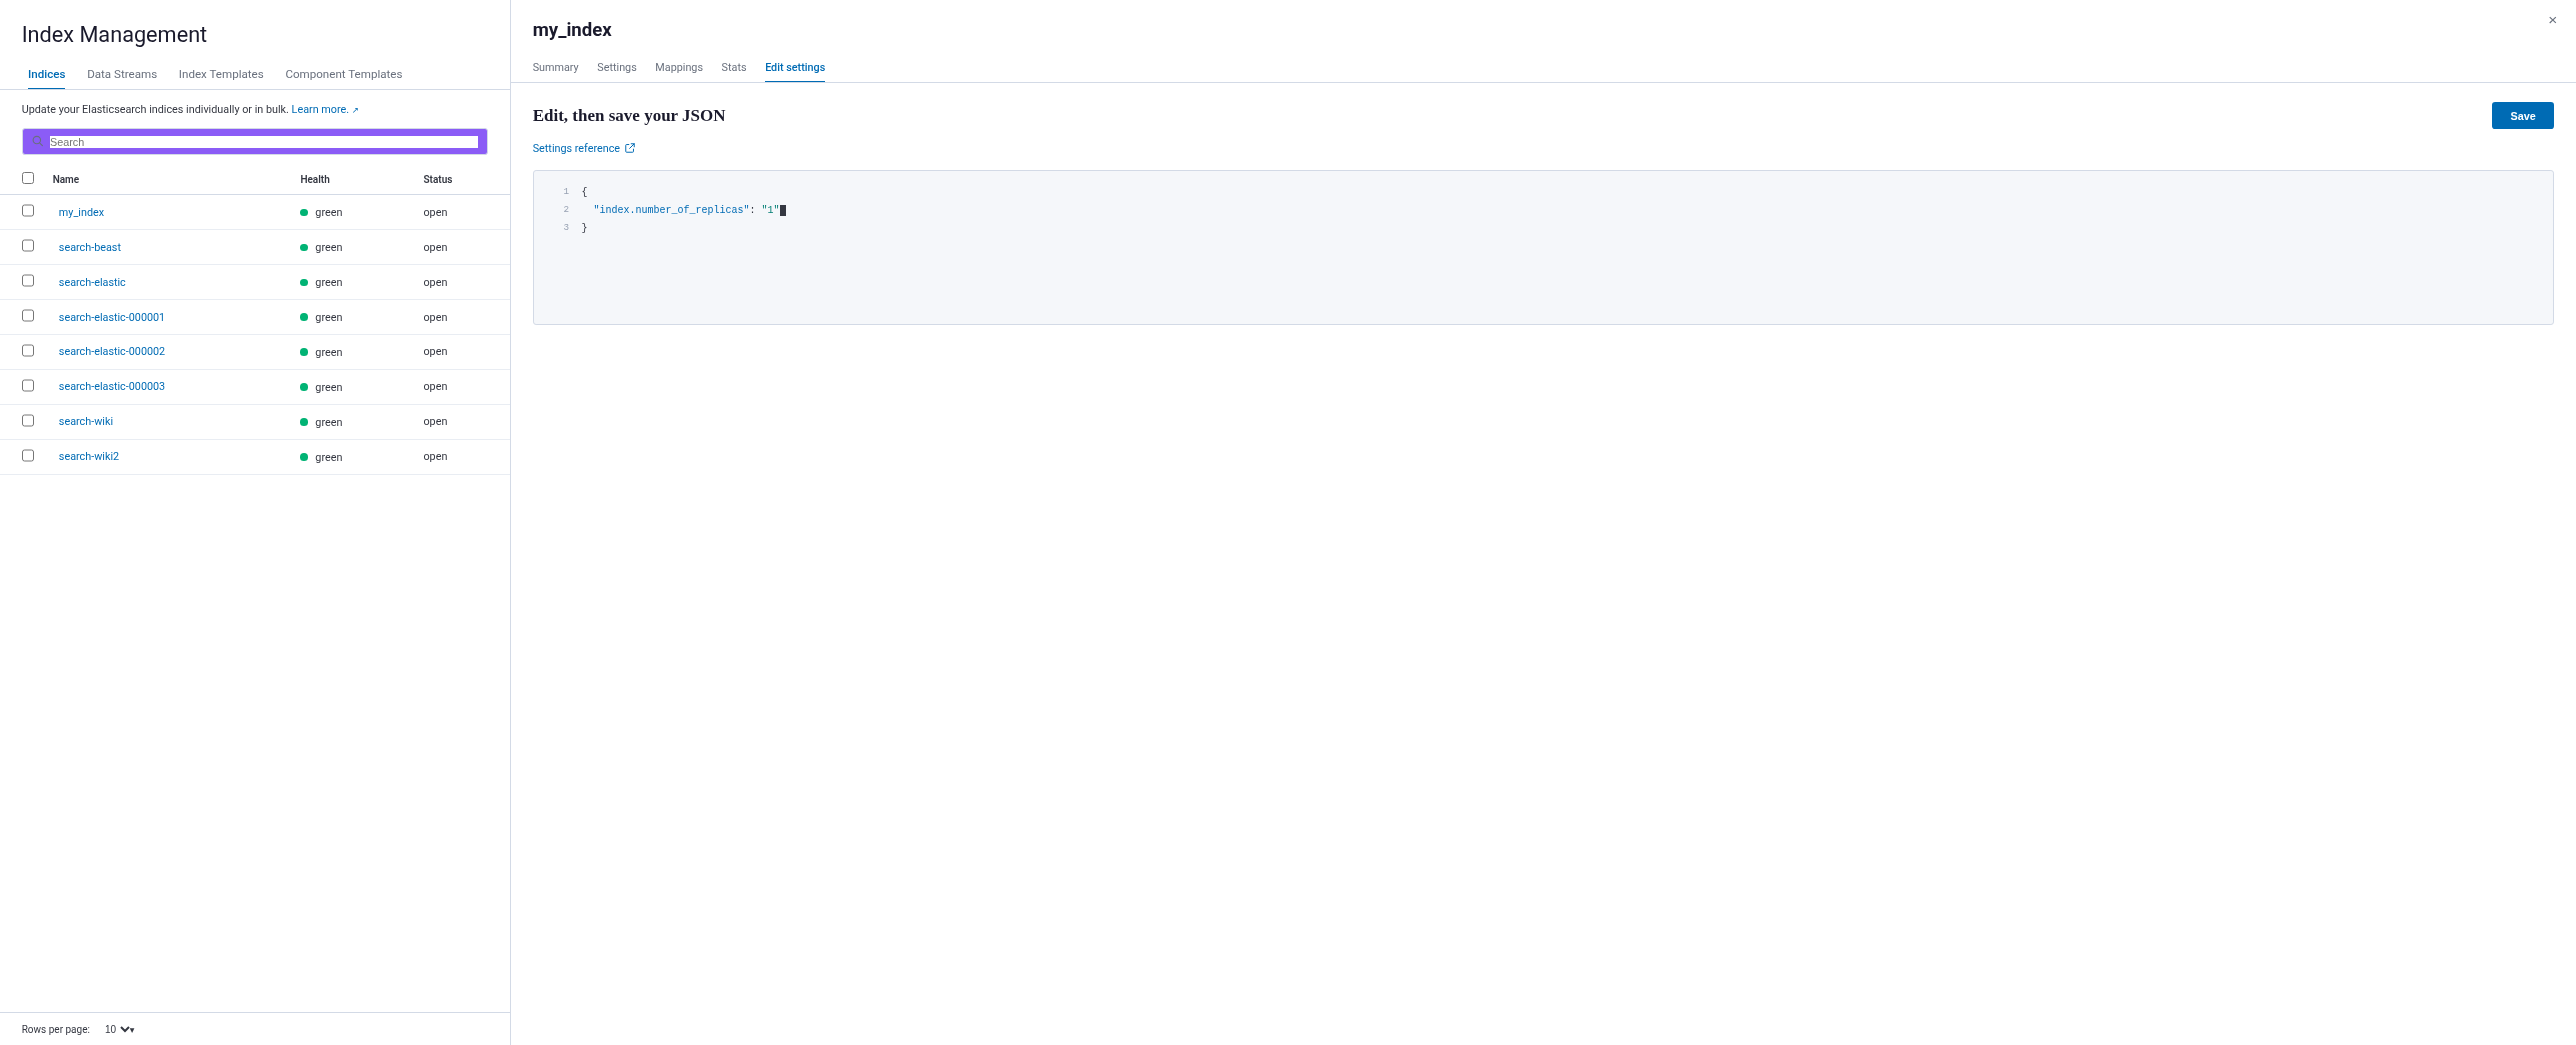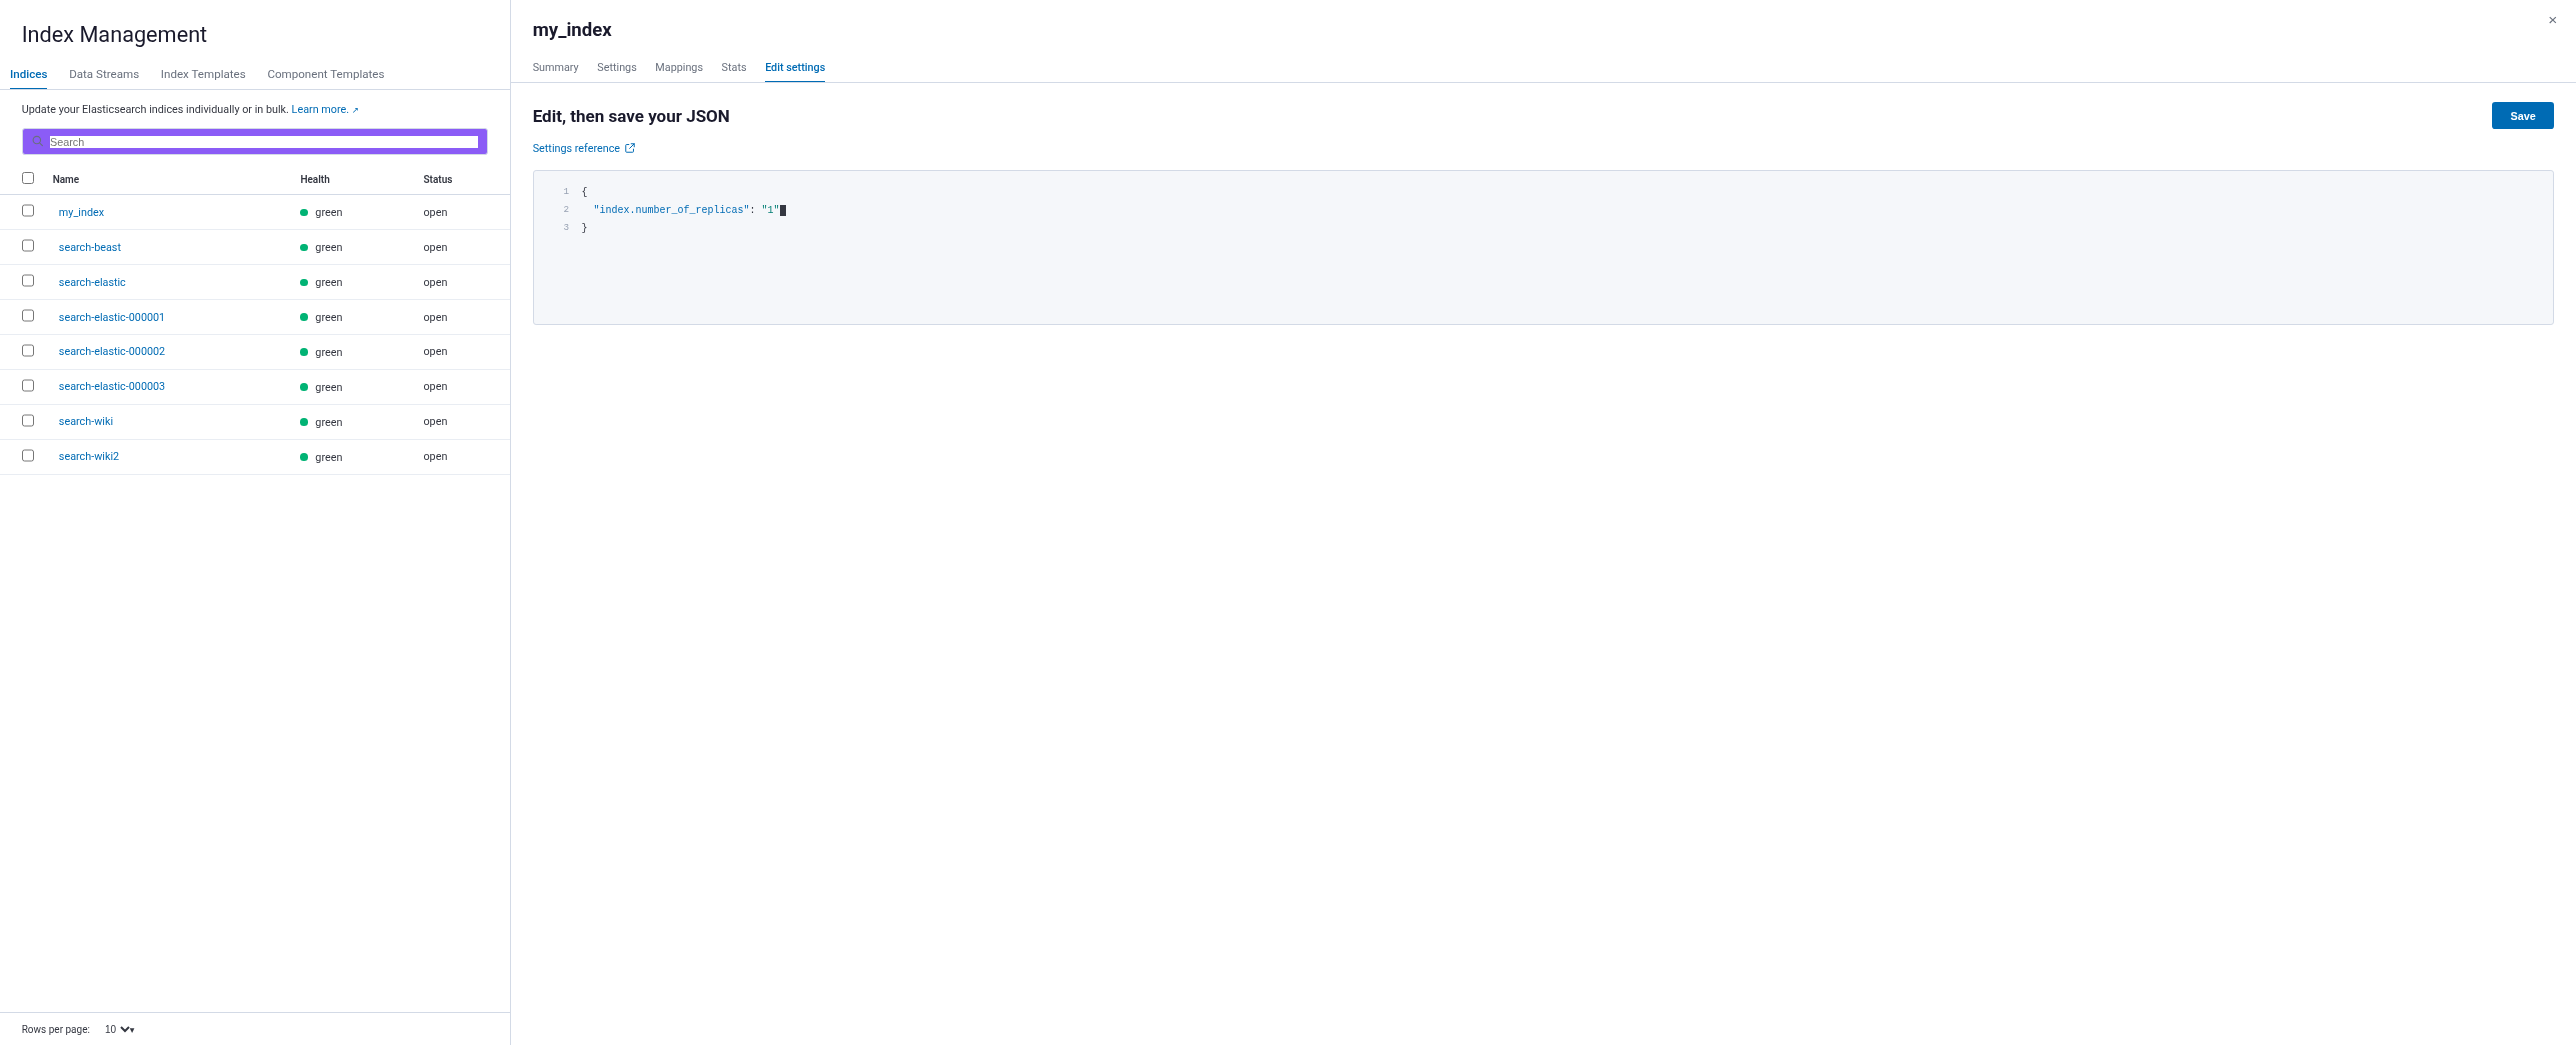"Indices" .nav-tabs { padding: 0 10px -> 0 28px }
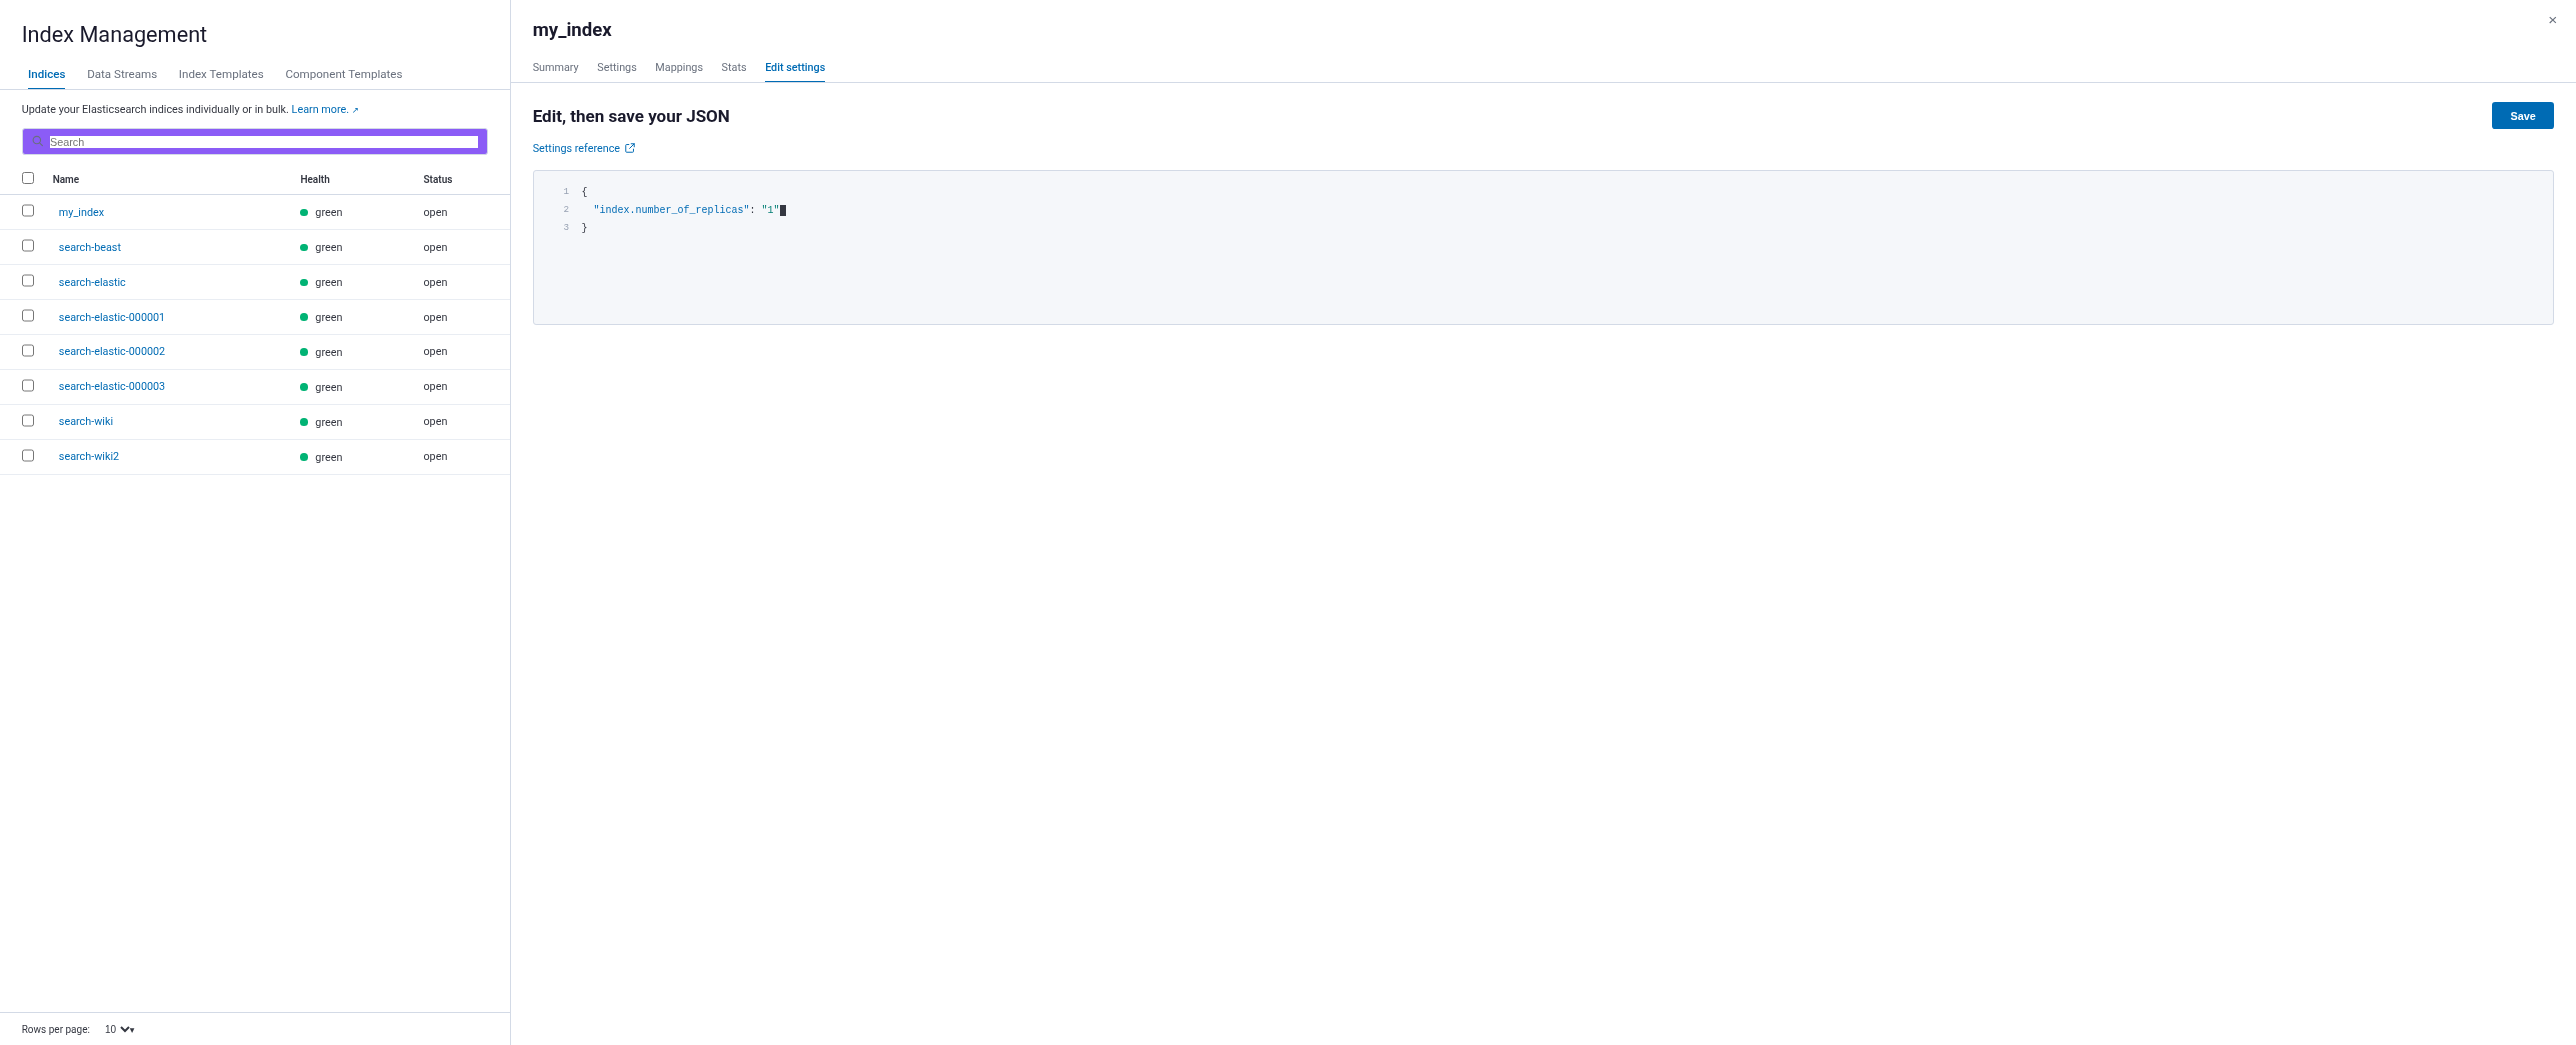"Edit, then save your JSON" .edit-title { font-family: none -> Liberation Serif, serif }
